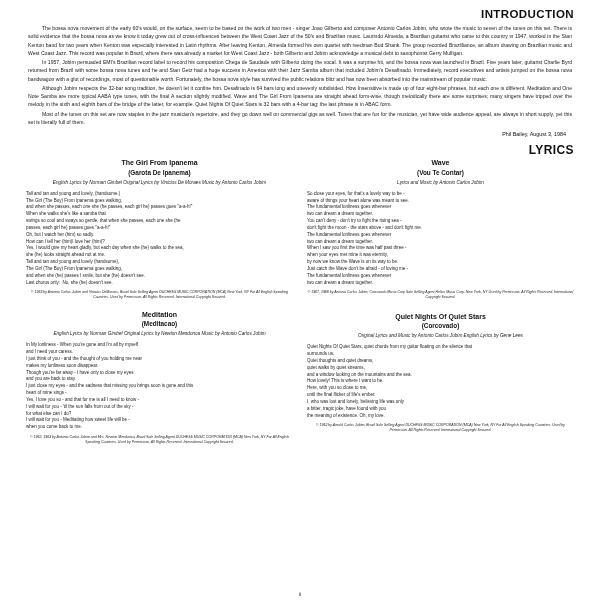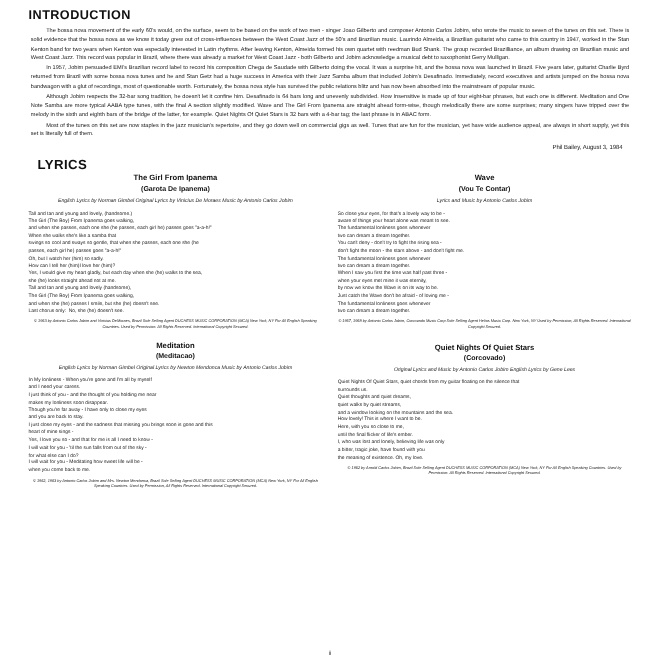"INTRODUCTION" .section-title { text-align: left -> right }
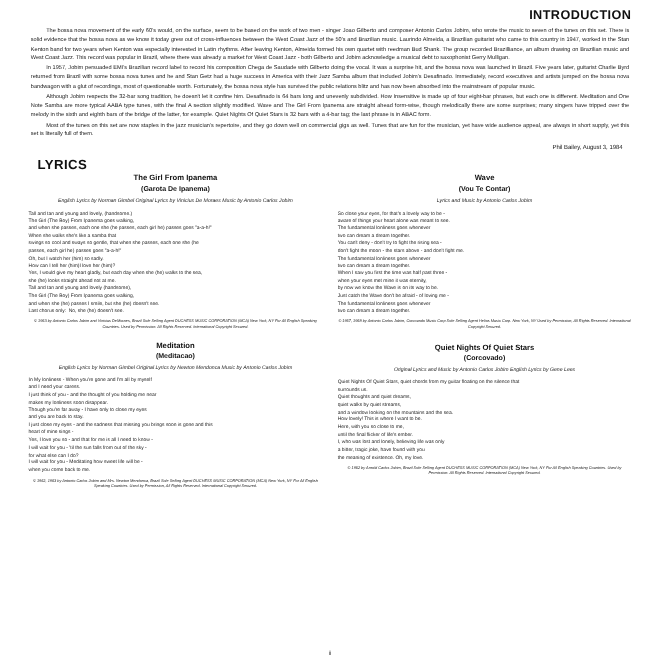"LYRICS" .lyrics-title { text-align: left -> right }
